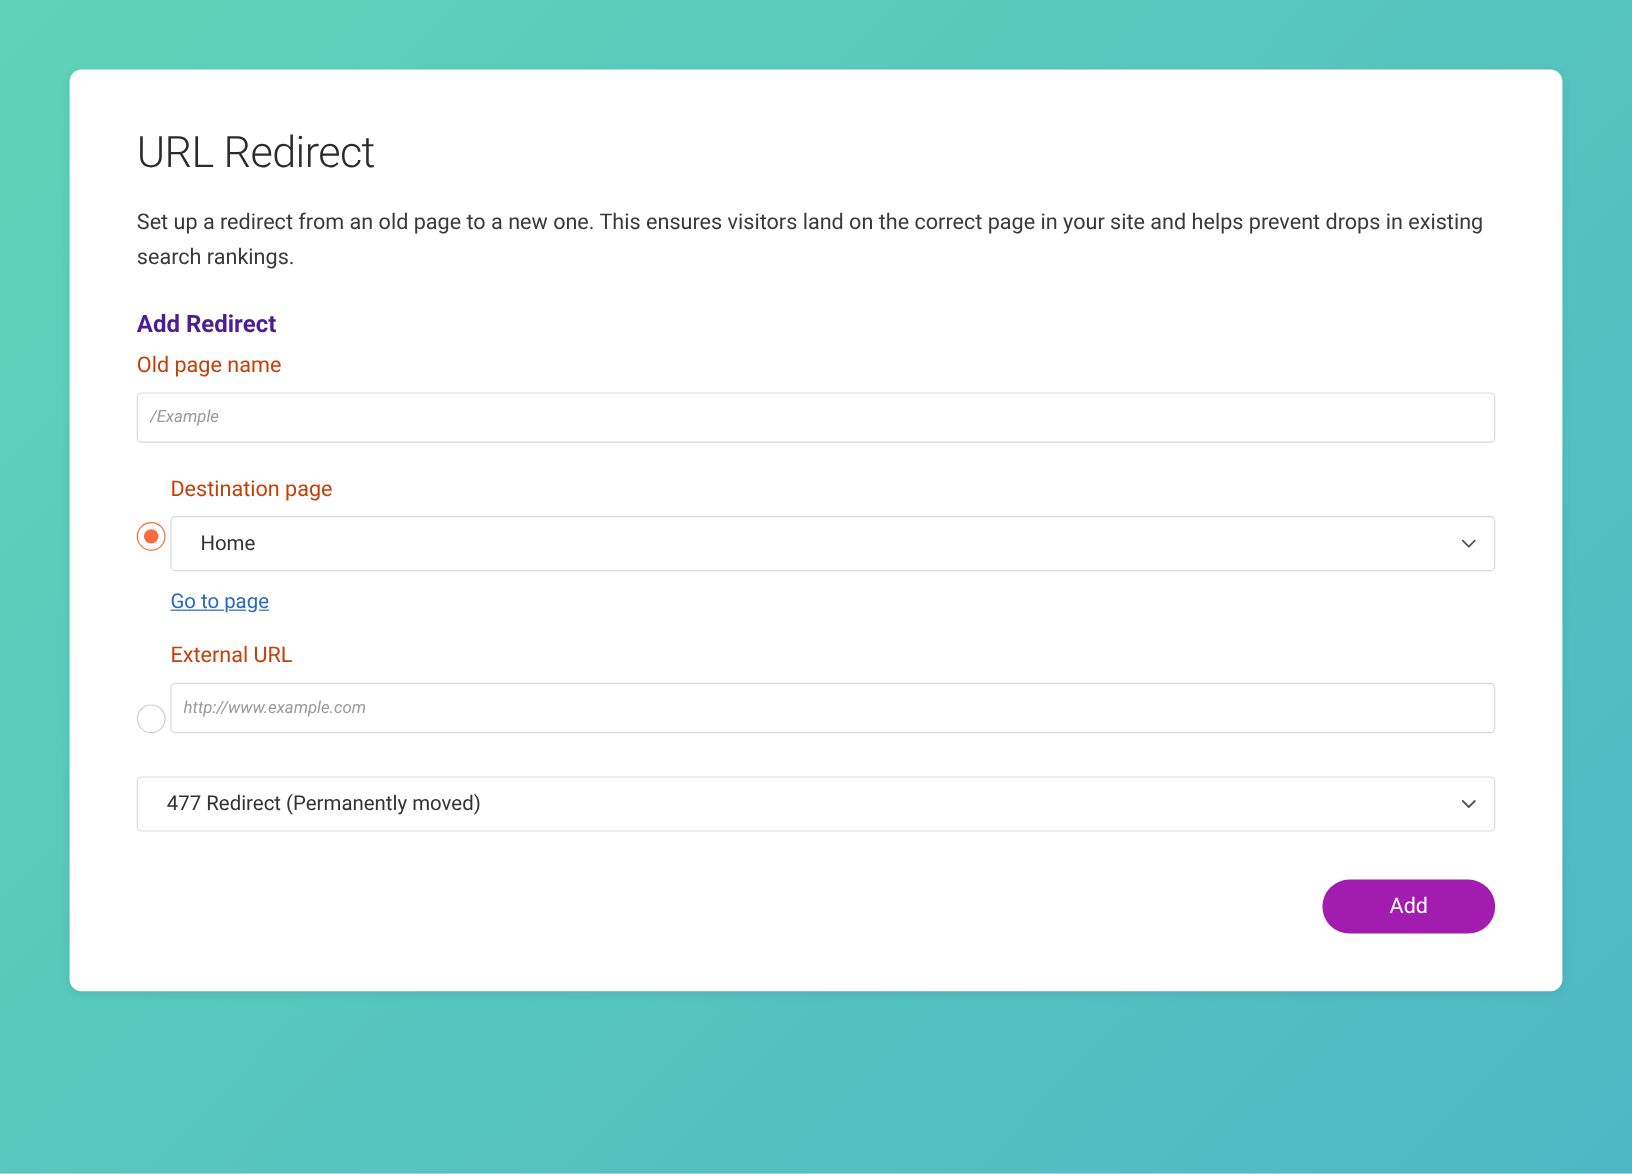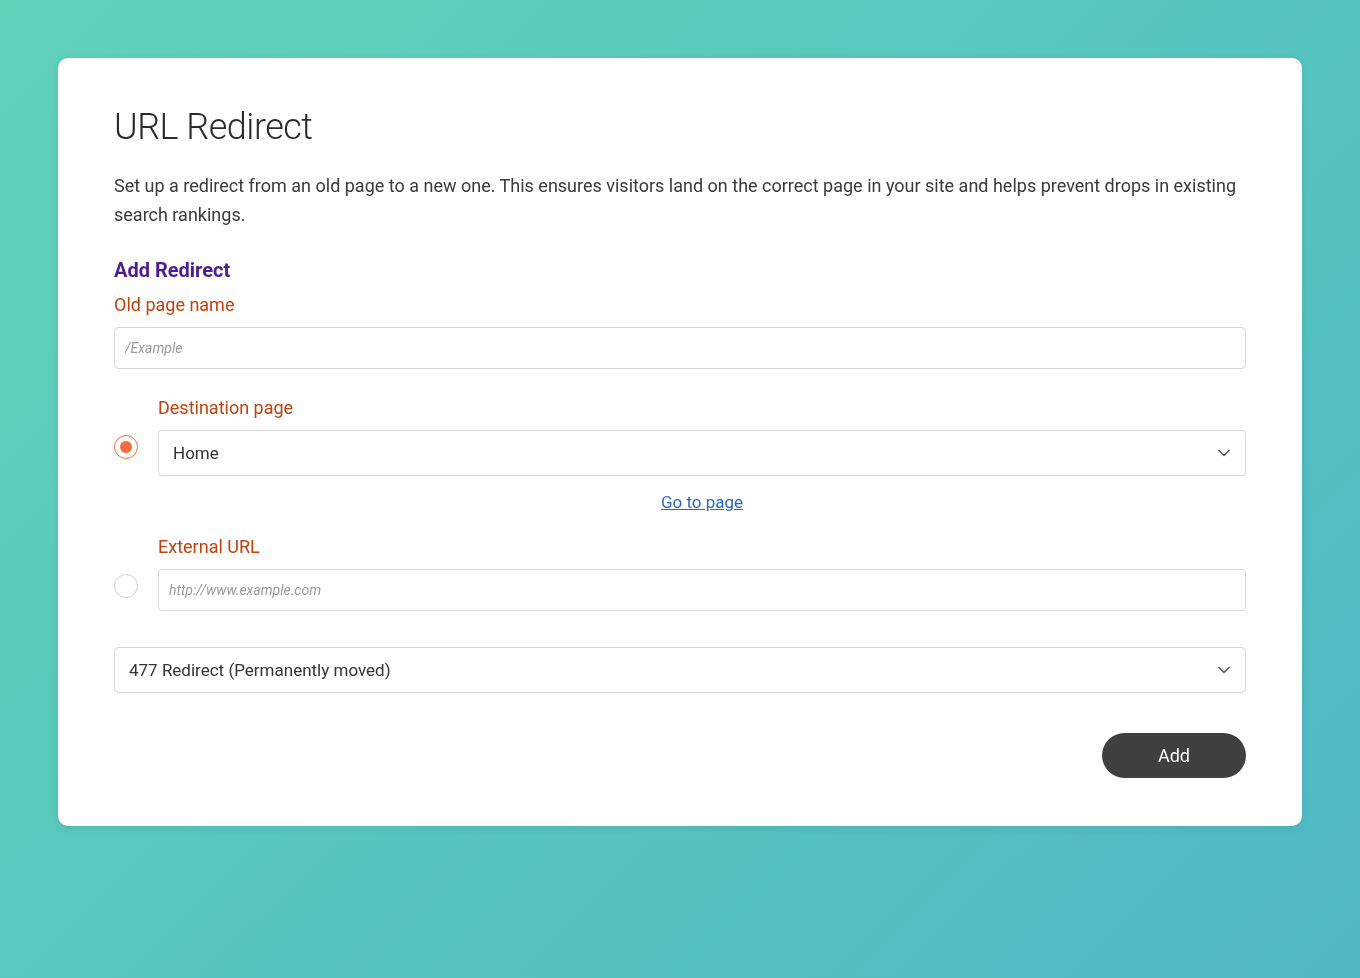"Destination page" .radio-row { gap: 20px -> 4px }
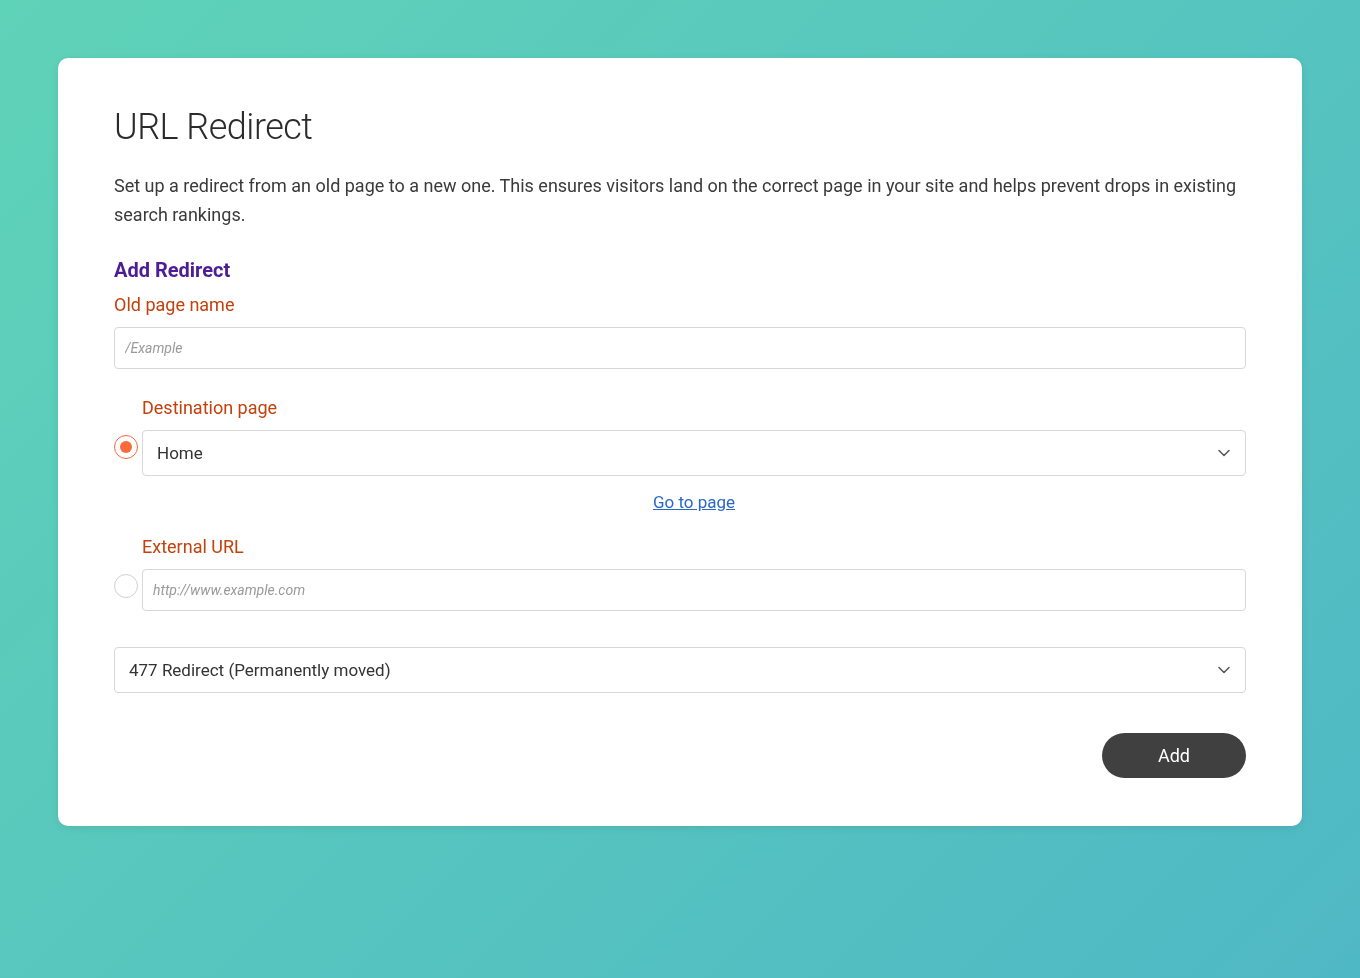"Home" .select-input { padding: 12px 40px 12px 14px -> 12px 40px 12px 24px }
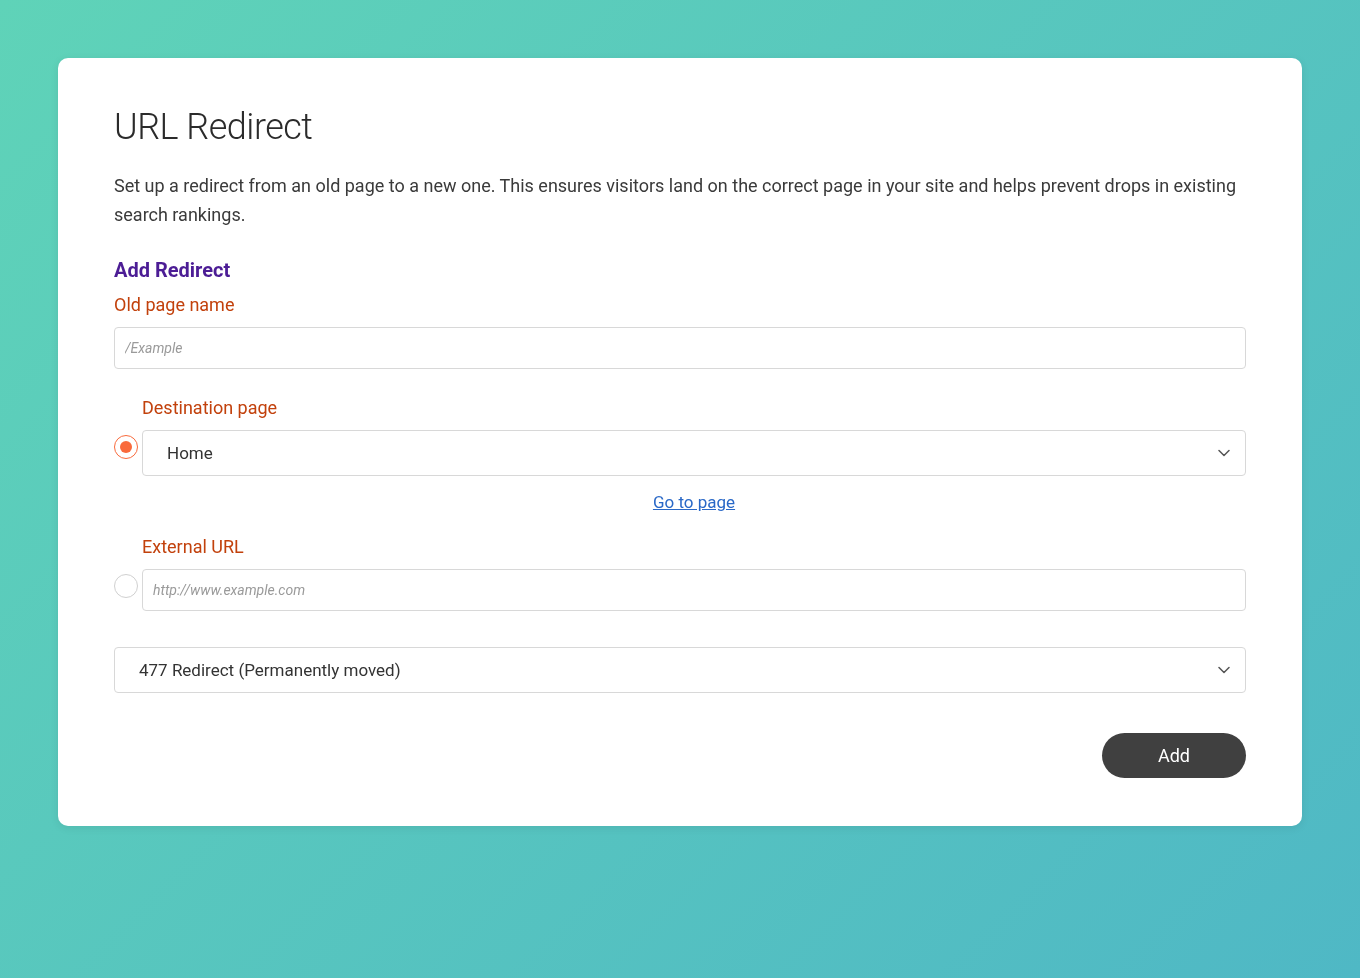"Go to page" .link-row { text-align: center -> left }
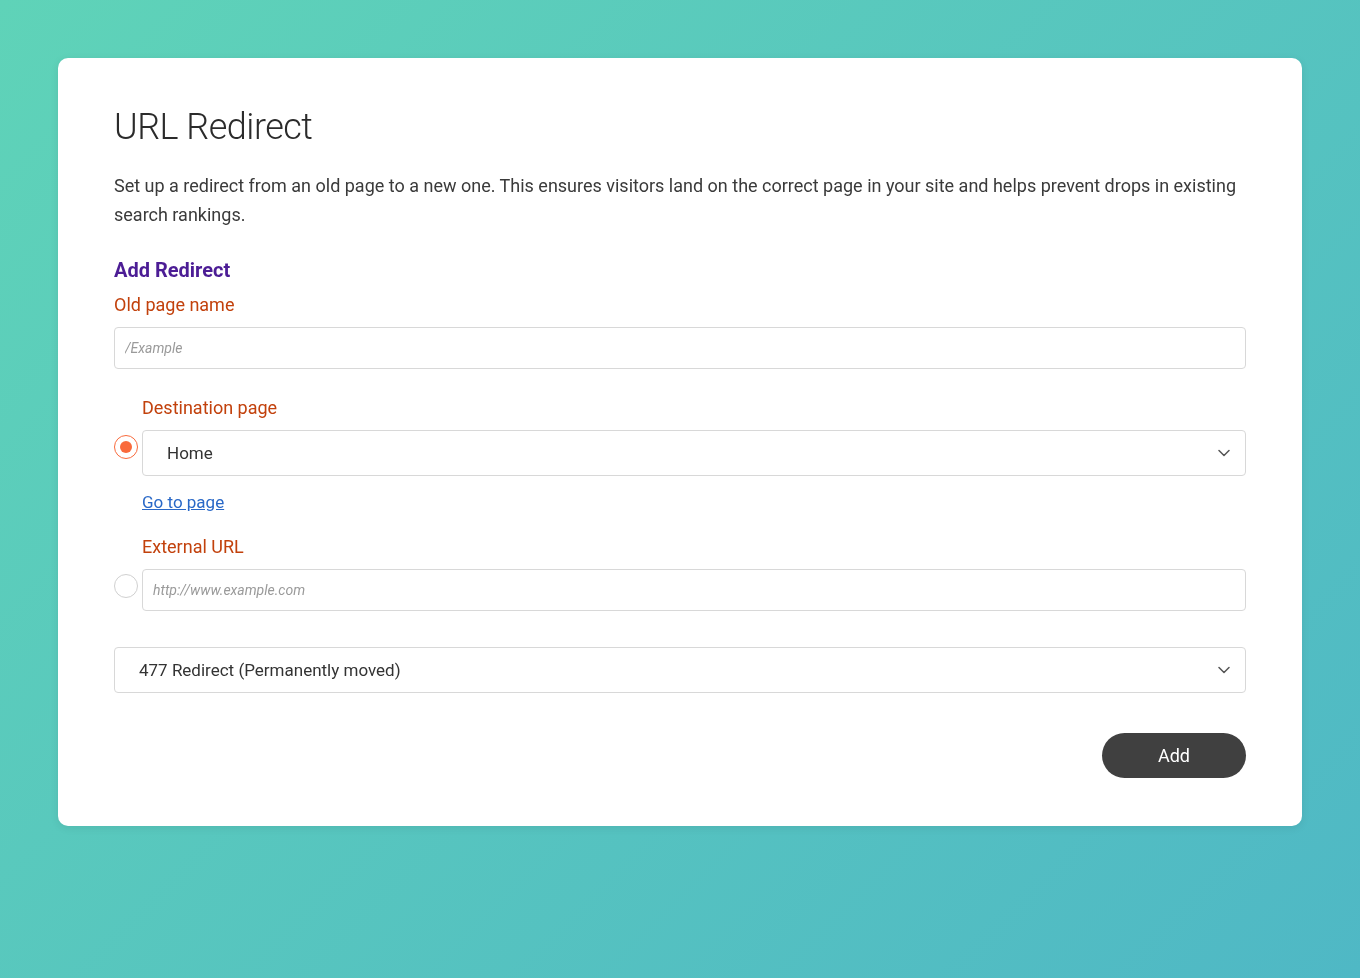"External URL" .external-section { align-items: none -> flex-end }
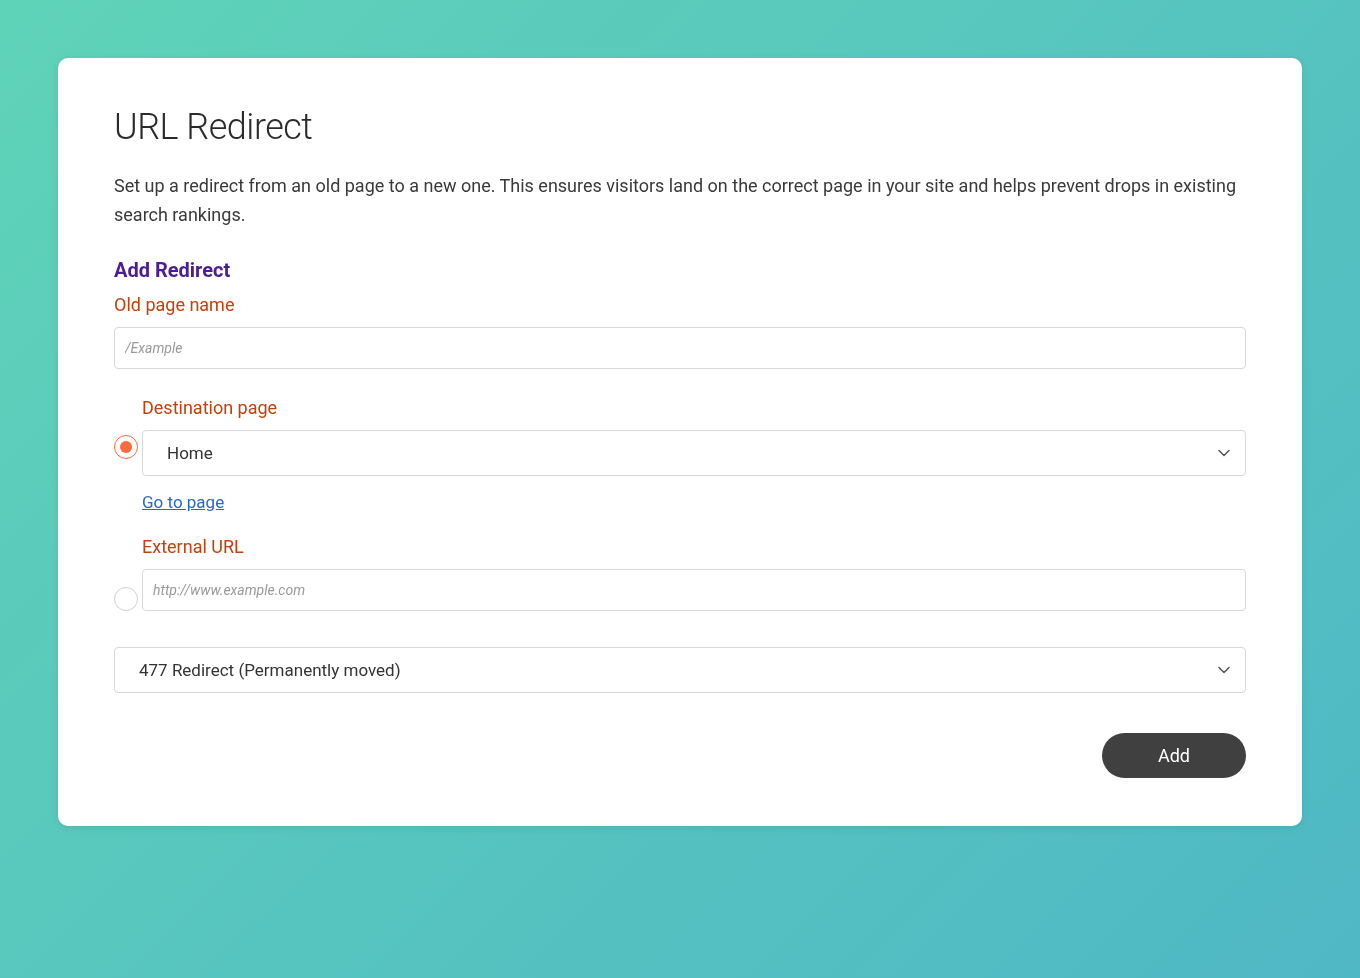"Add" .add-button { background: #404040 -> #a21caf }
